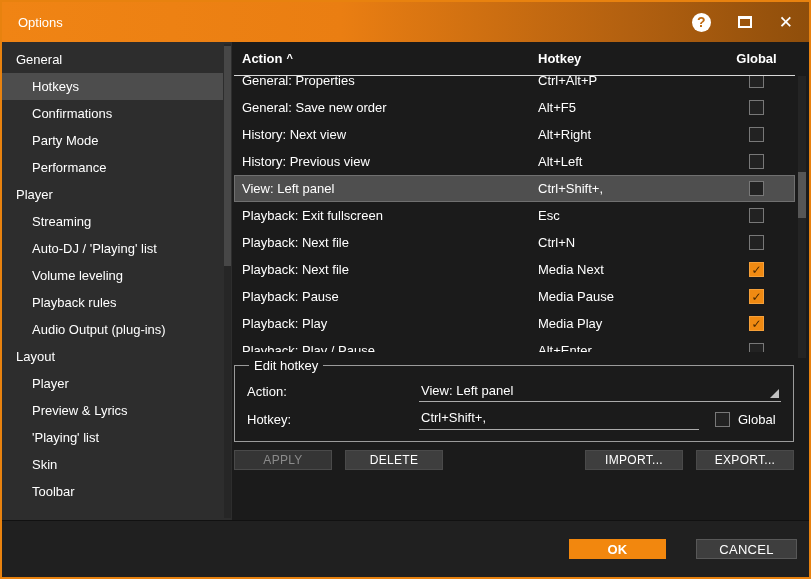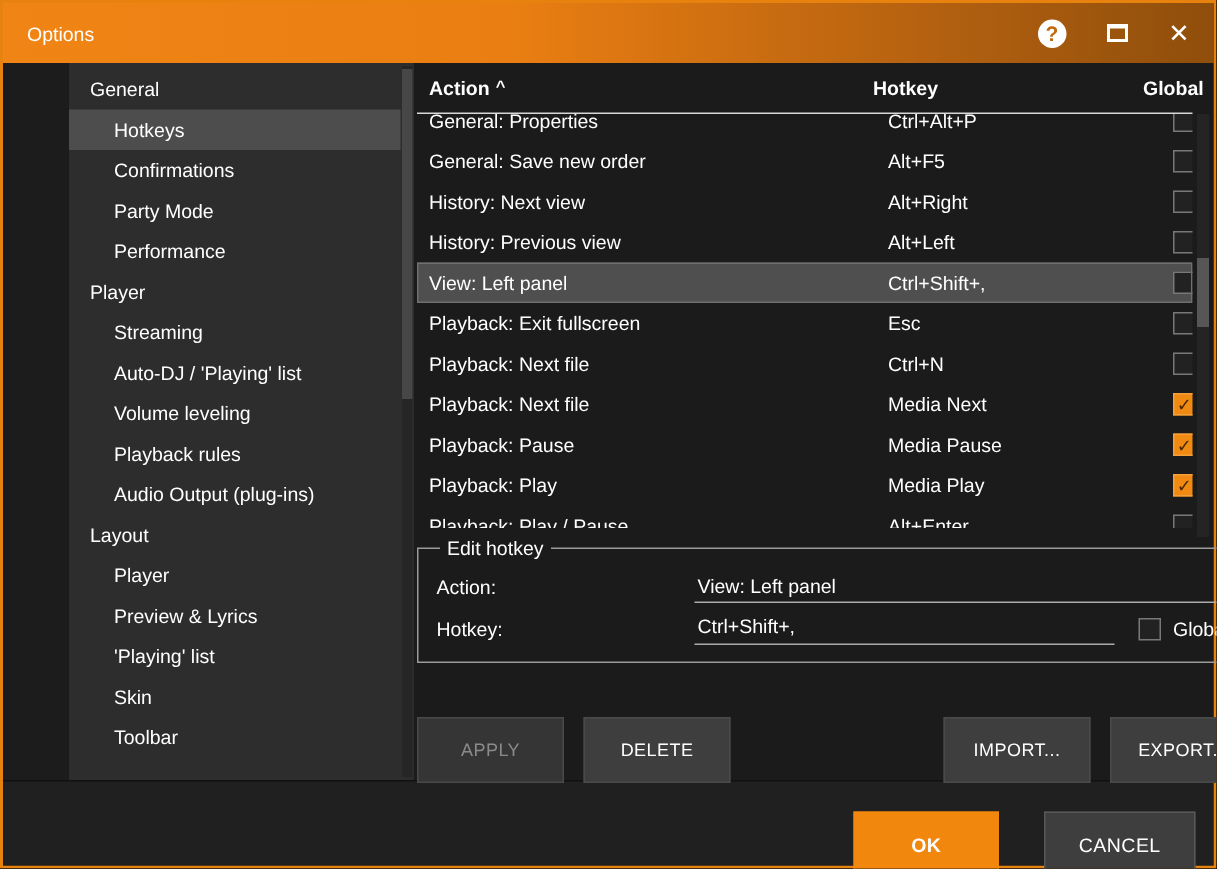"General" .content { padding-left: 44px -> none }
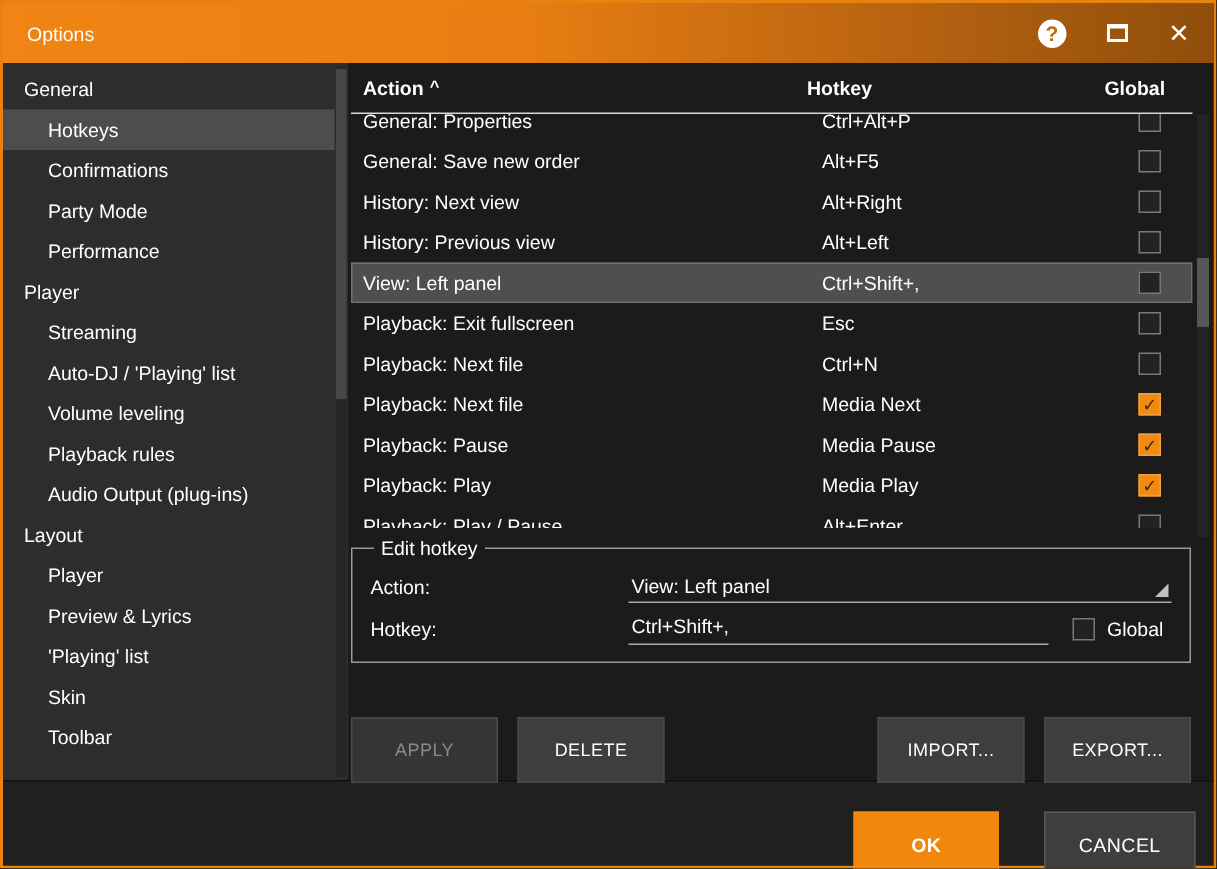"General: Properties" .trow { gap: 10px -> none }
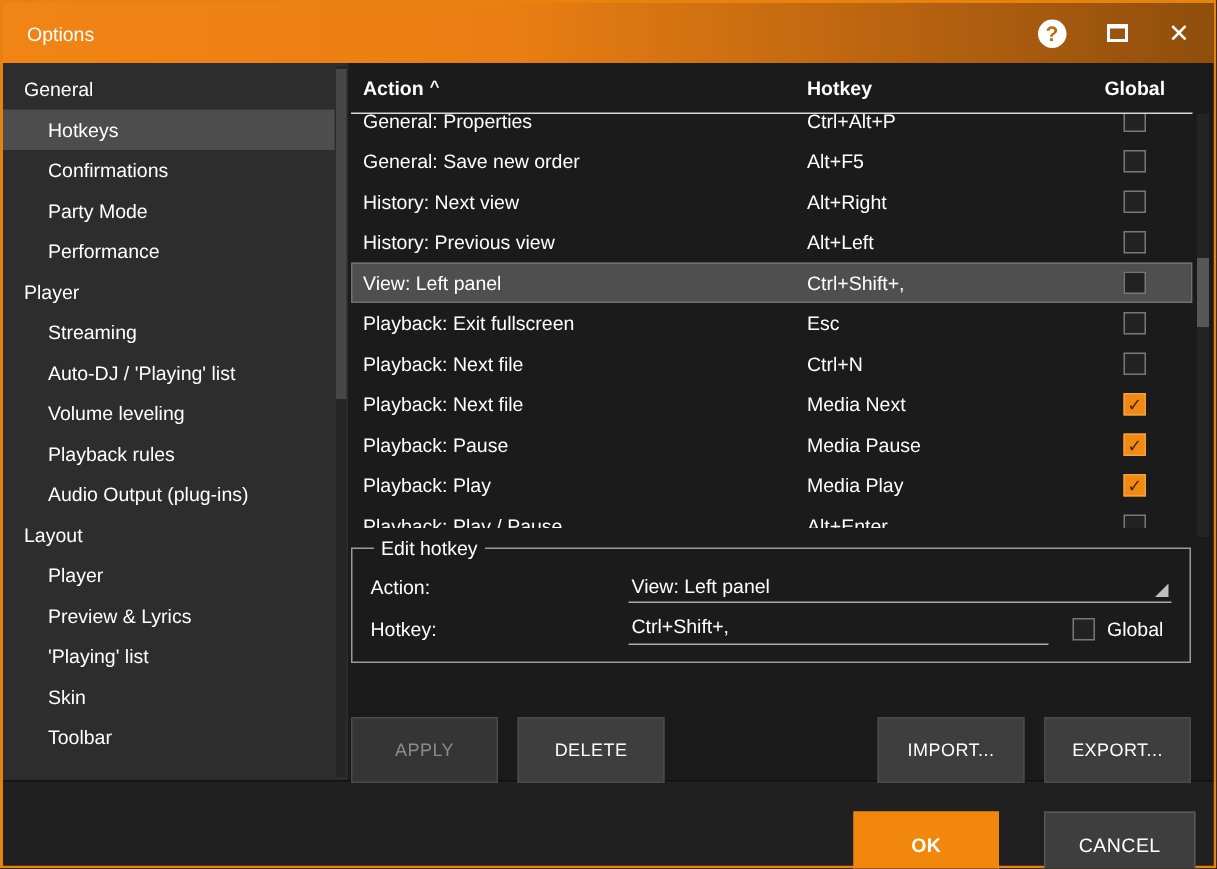"APPLY" .btn { height: 44px -> 20px; margin-top: 28px -> none }
